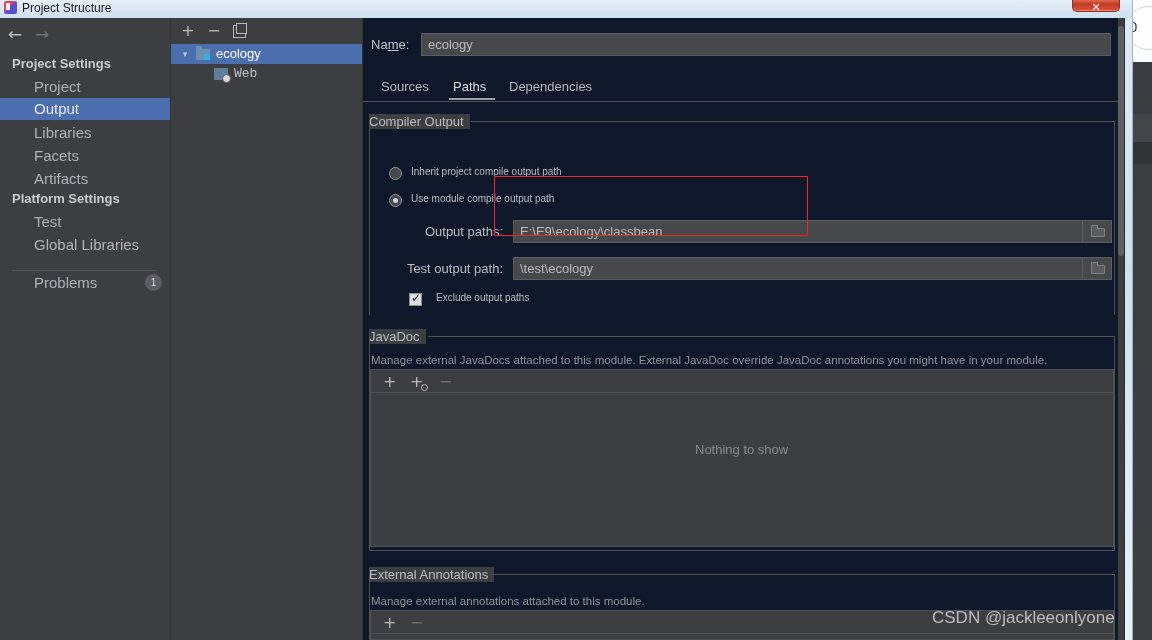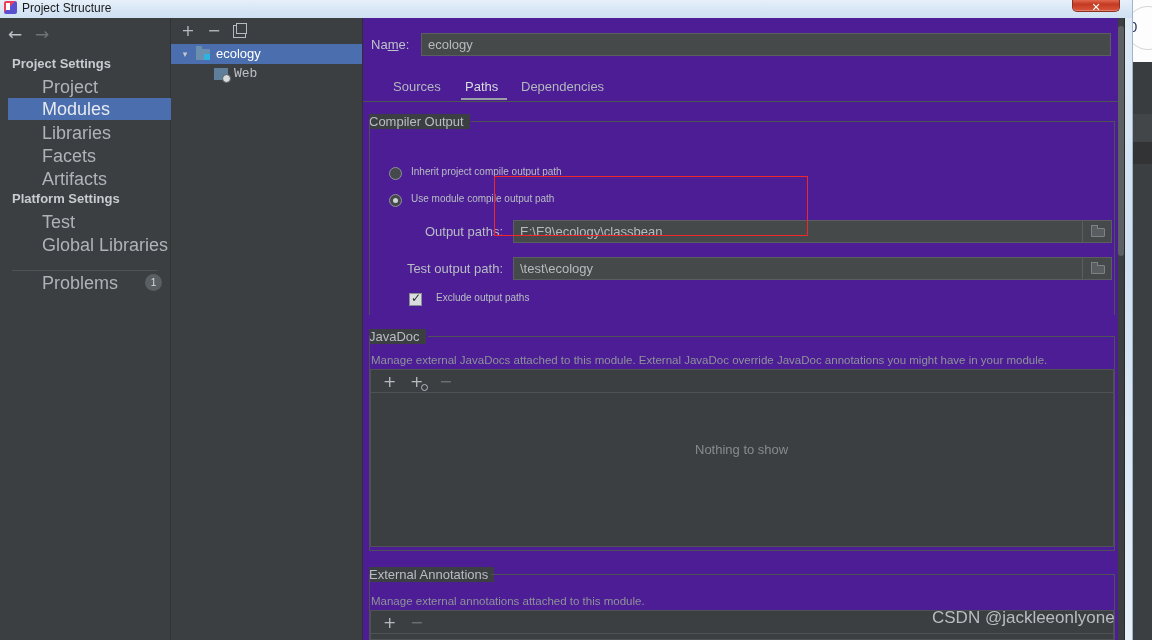"Name:" .content { background: #4c1d95 -> #0f172a }
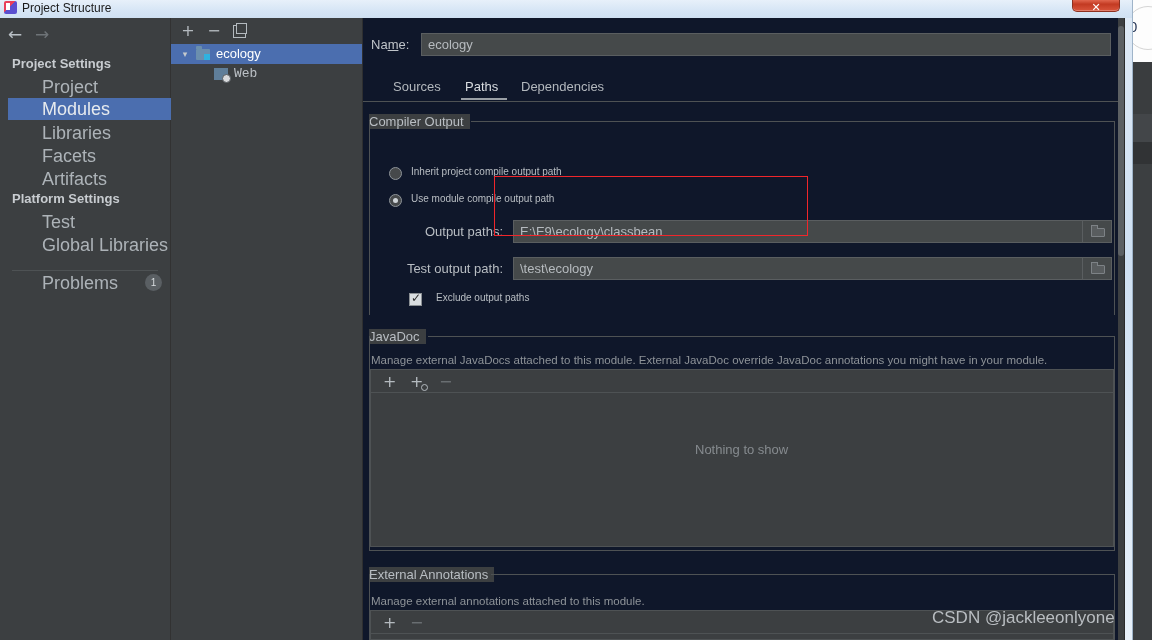"Project" .sb-item { font-size: 18px -> 15px; left: 8px -> 0 }
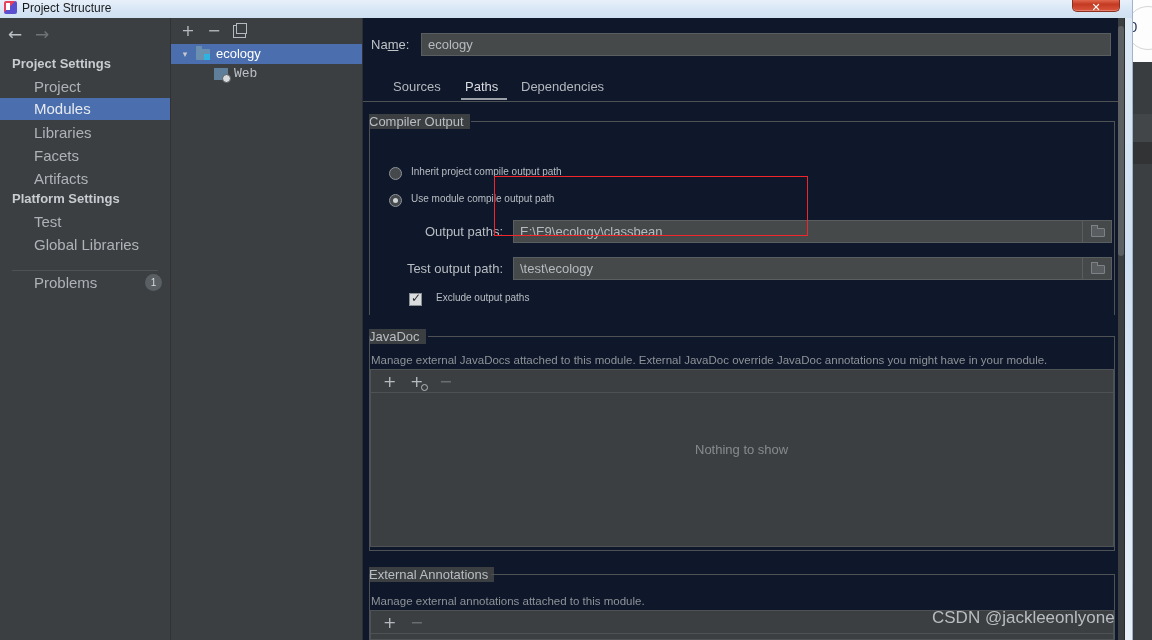"Sources" .tabs { left: 12px -> 0 }
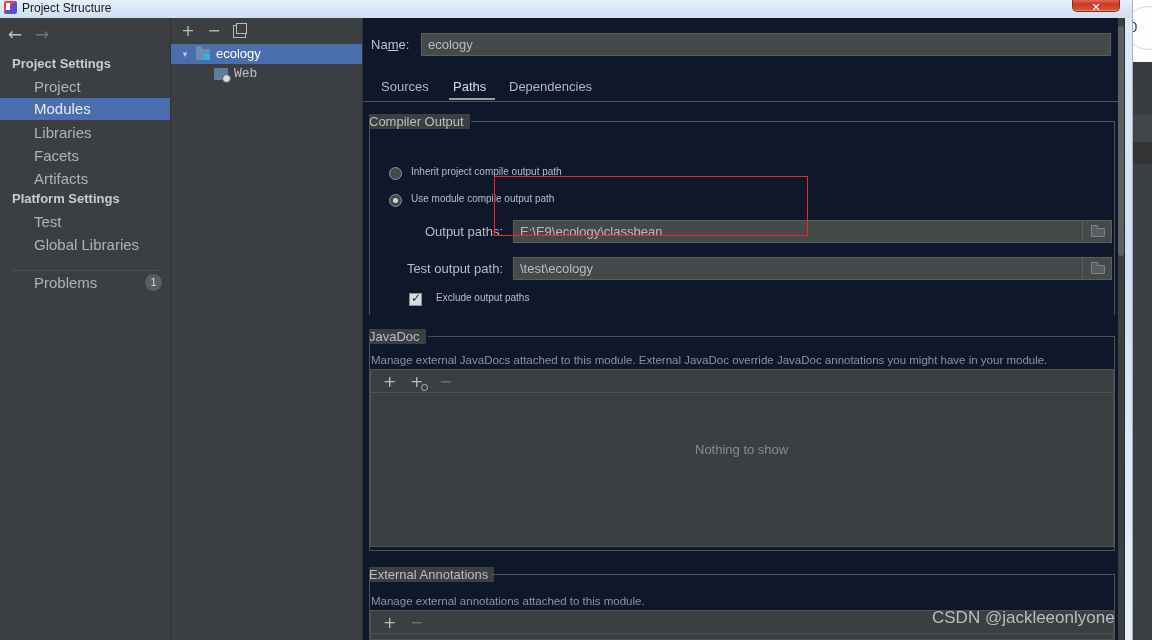"Modules" span { text: Modules -> Output }
